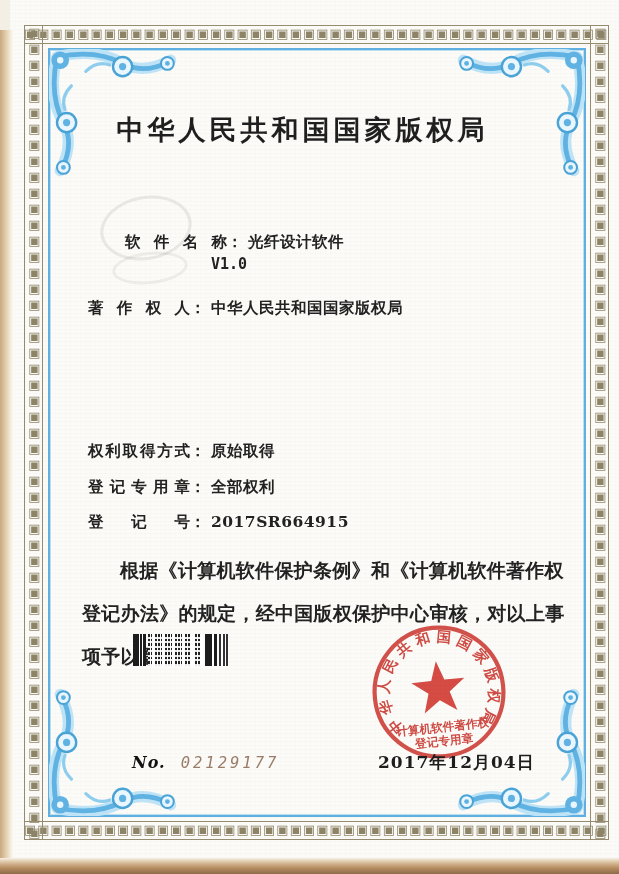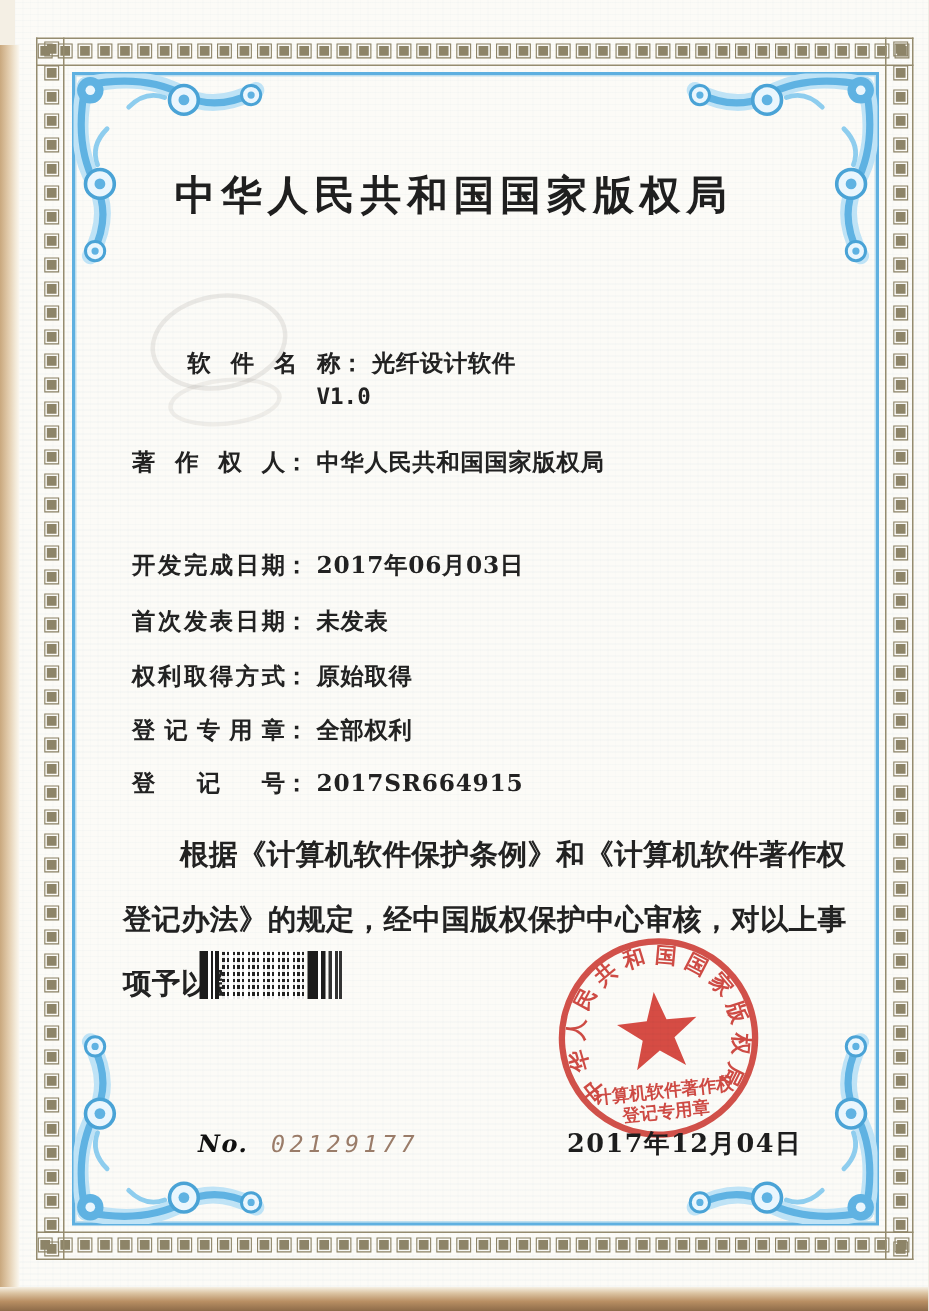"开发完成日期： 2017年06月03日" div.row { html: <div> <span>开发完成日期</span><span>：</span><span>2017年06月03日</span> </div> -> none }
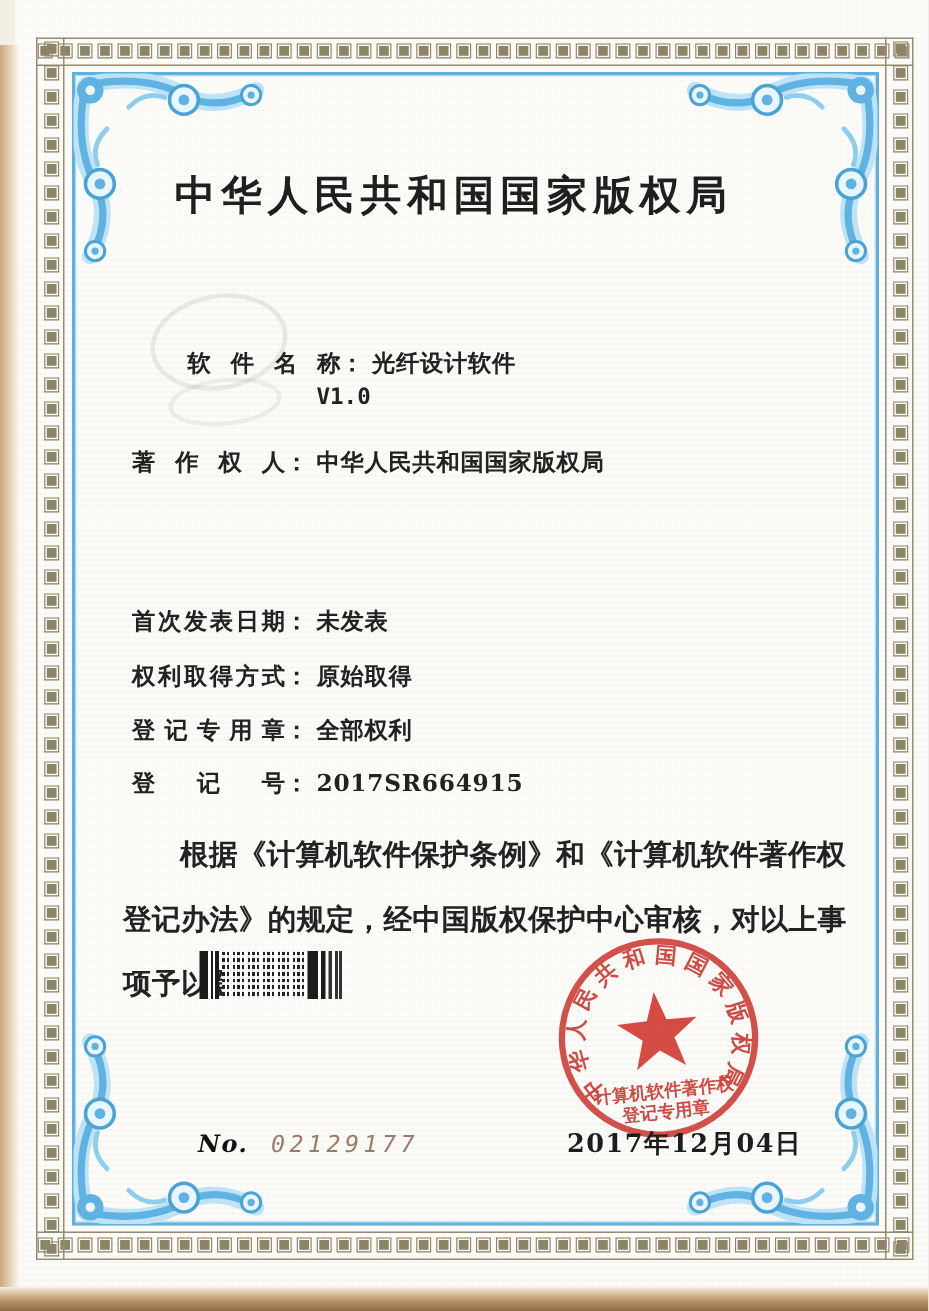"首次发表日期： 未发表" div.row { html: <div> <span>首次发表日期</span><span>：</span><span>未发表</span> </div> -> none }
